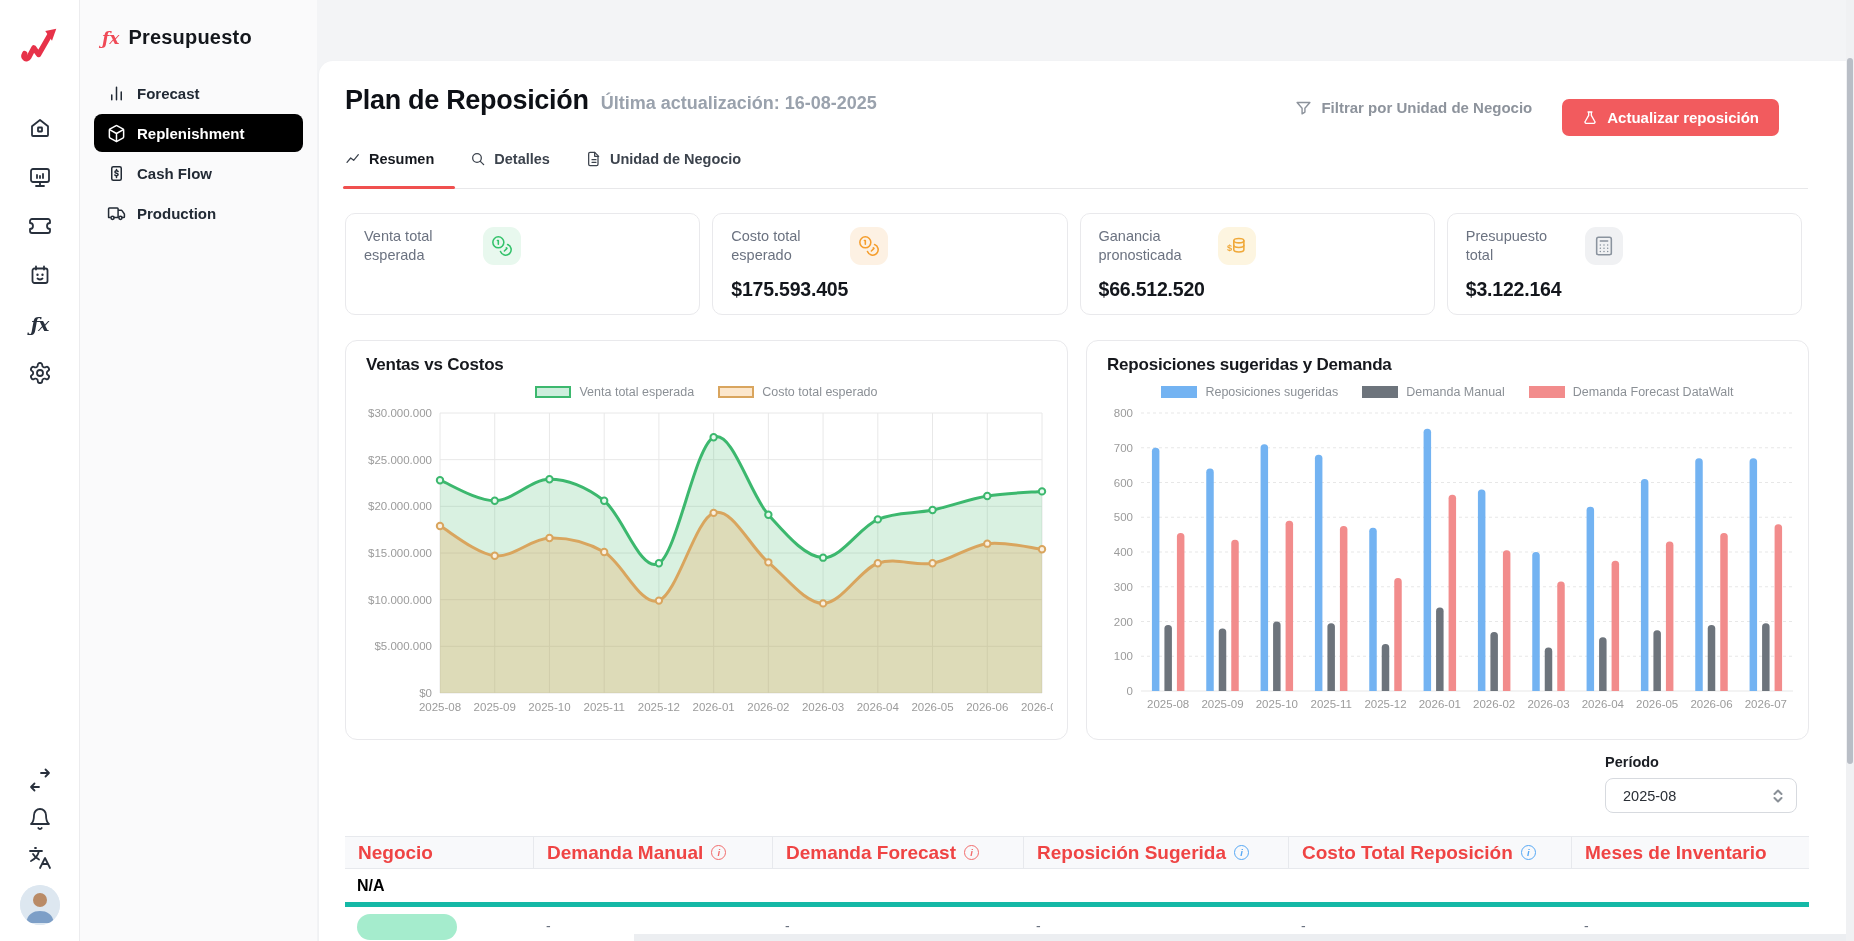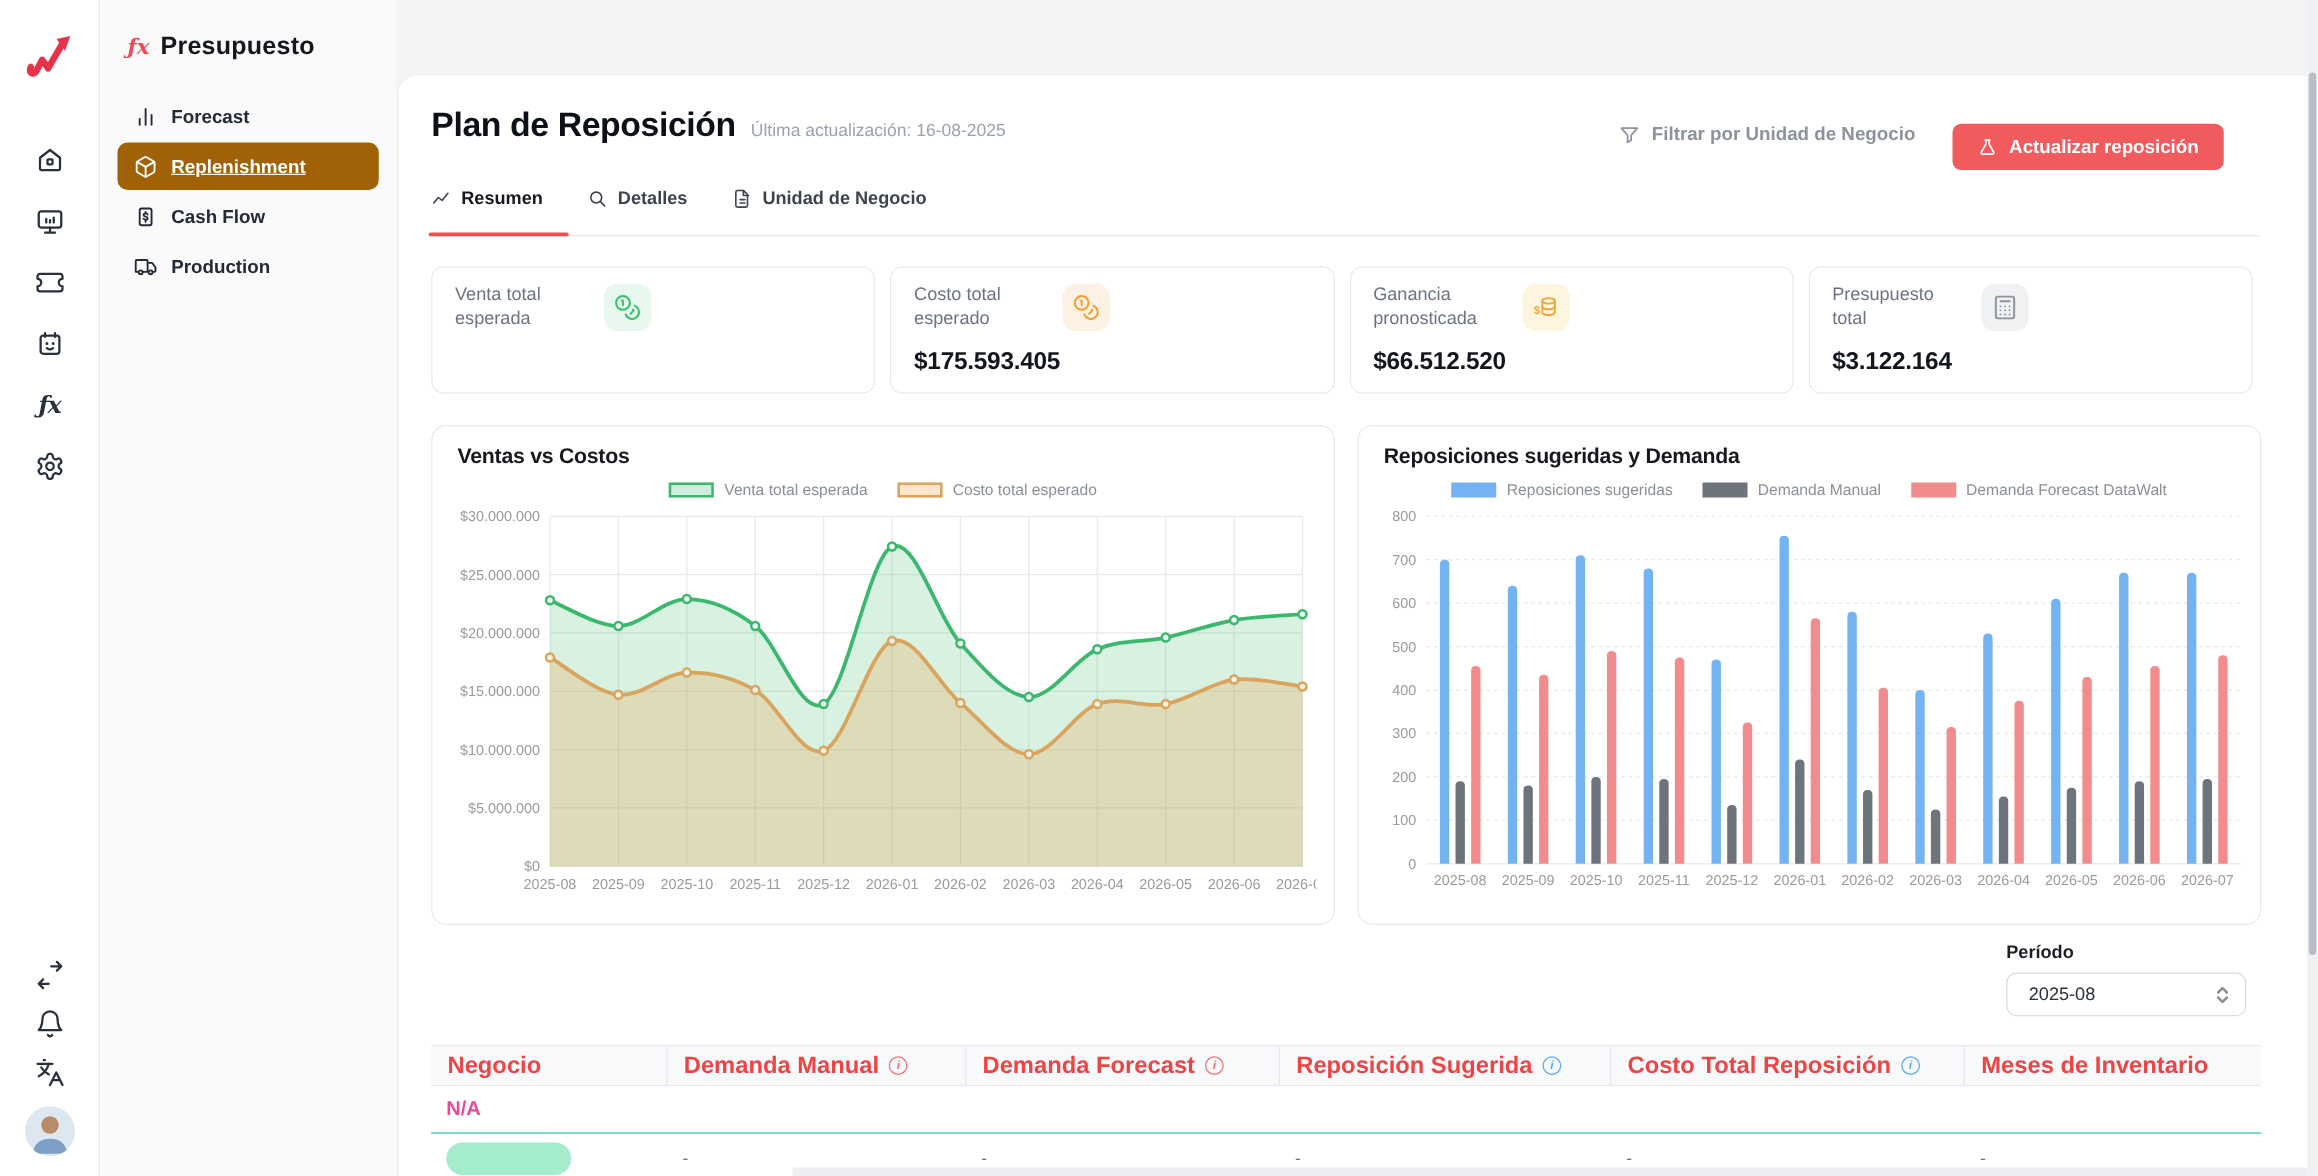"Última actualización: 16-08-2025" .page-sub { font-size: 14px -> 18px; font-weight: none -> bold }
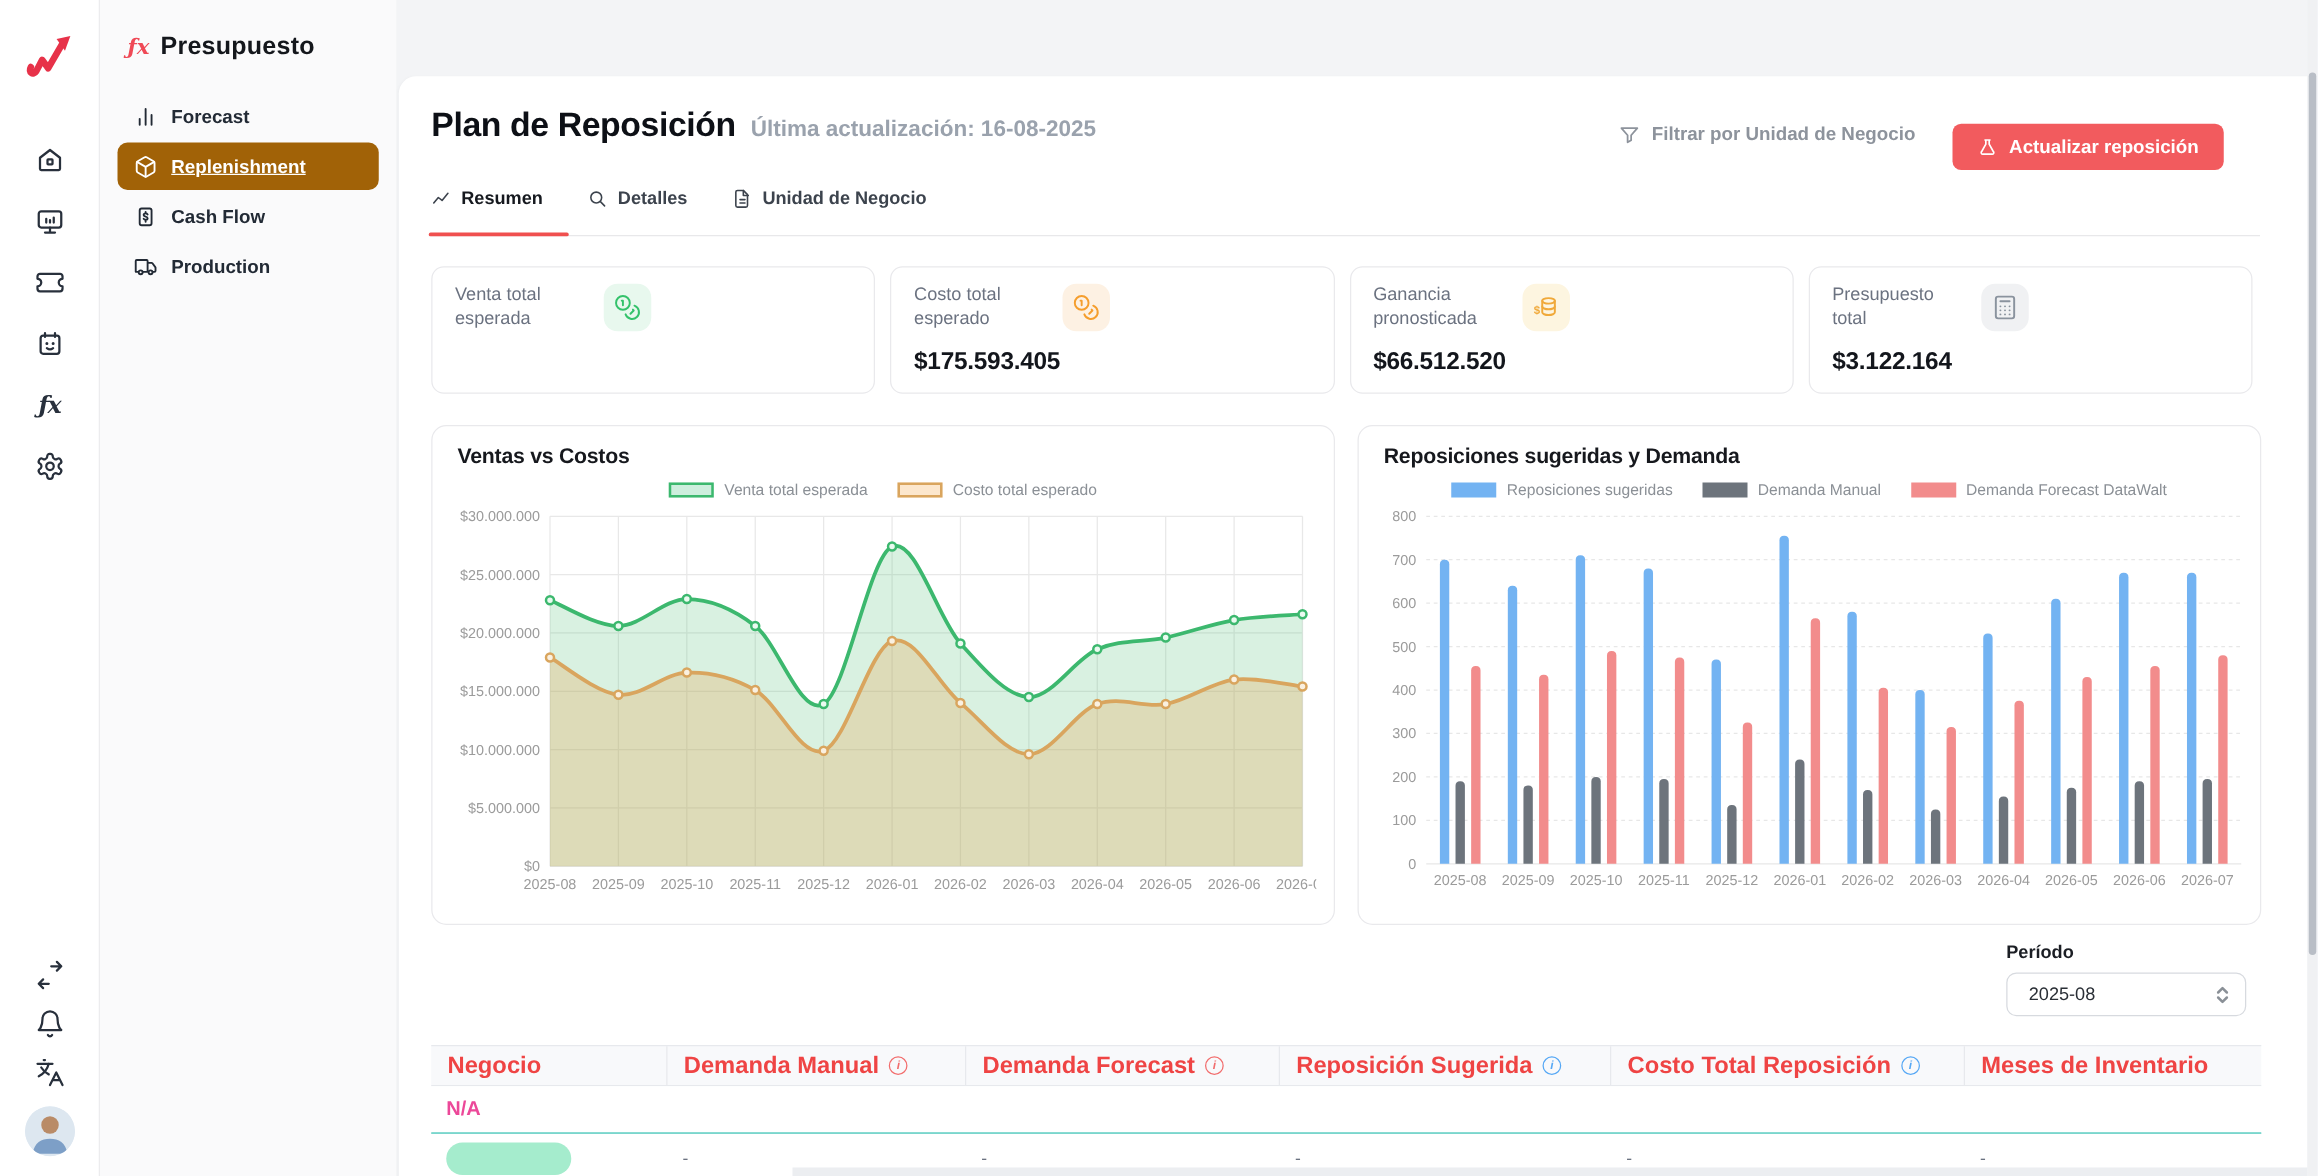"Replenishment" .nav-item.active { background: #a16207 -> #000000; text-decoration: underline -> none }
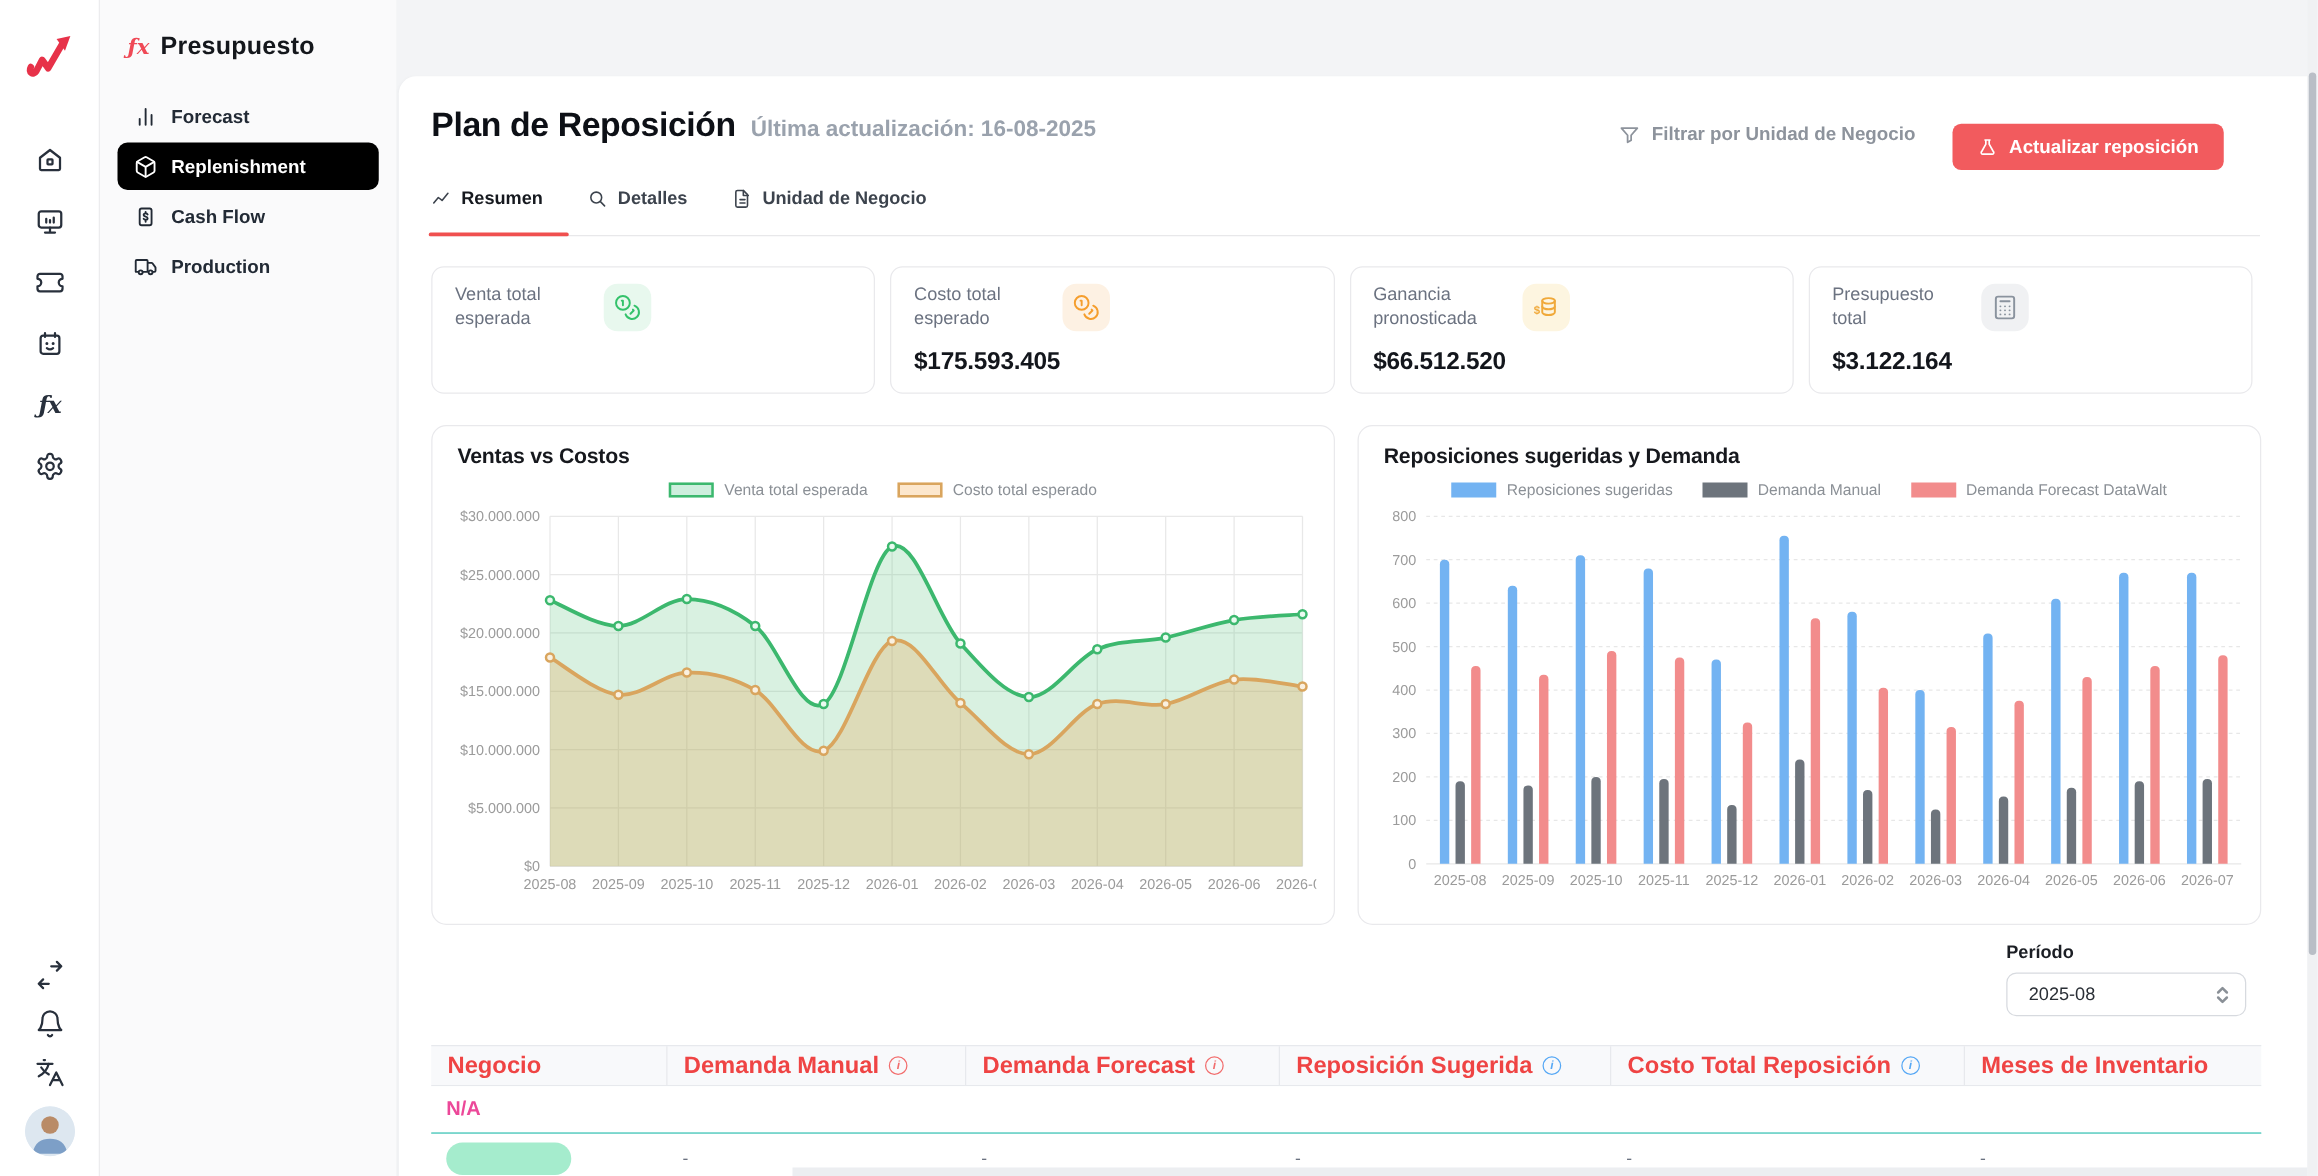"N/A" .group-row { border-bottom: 1px solid #14b8a6 -> 5px solid #14b8a6; color: #ec4899 -> #000000 }
